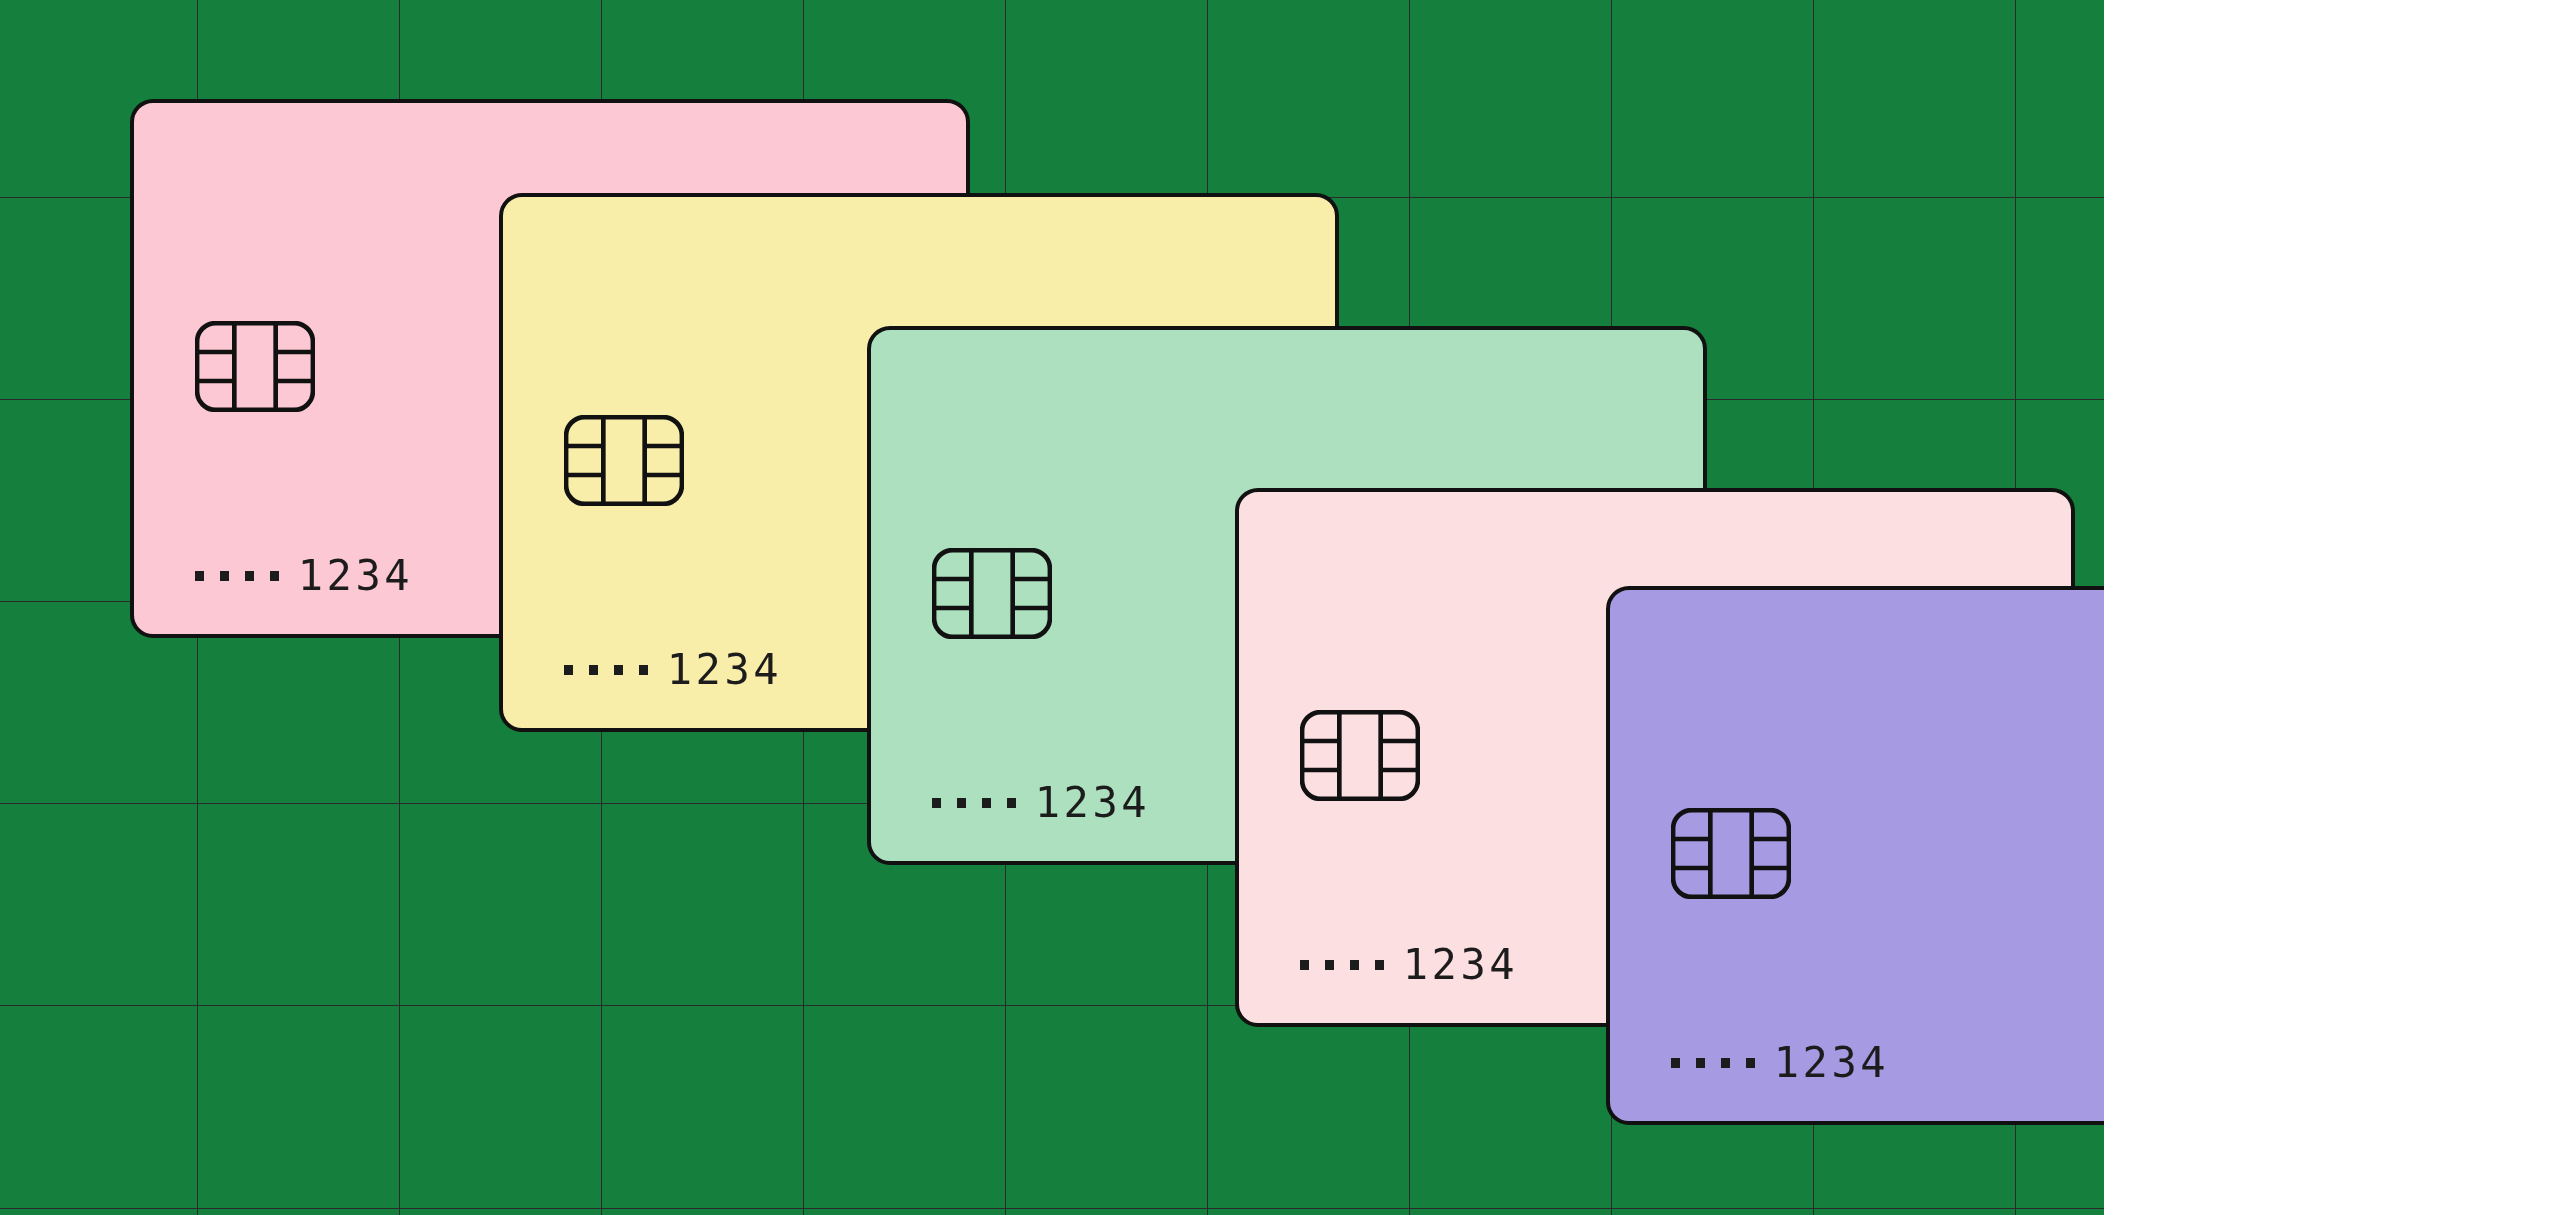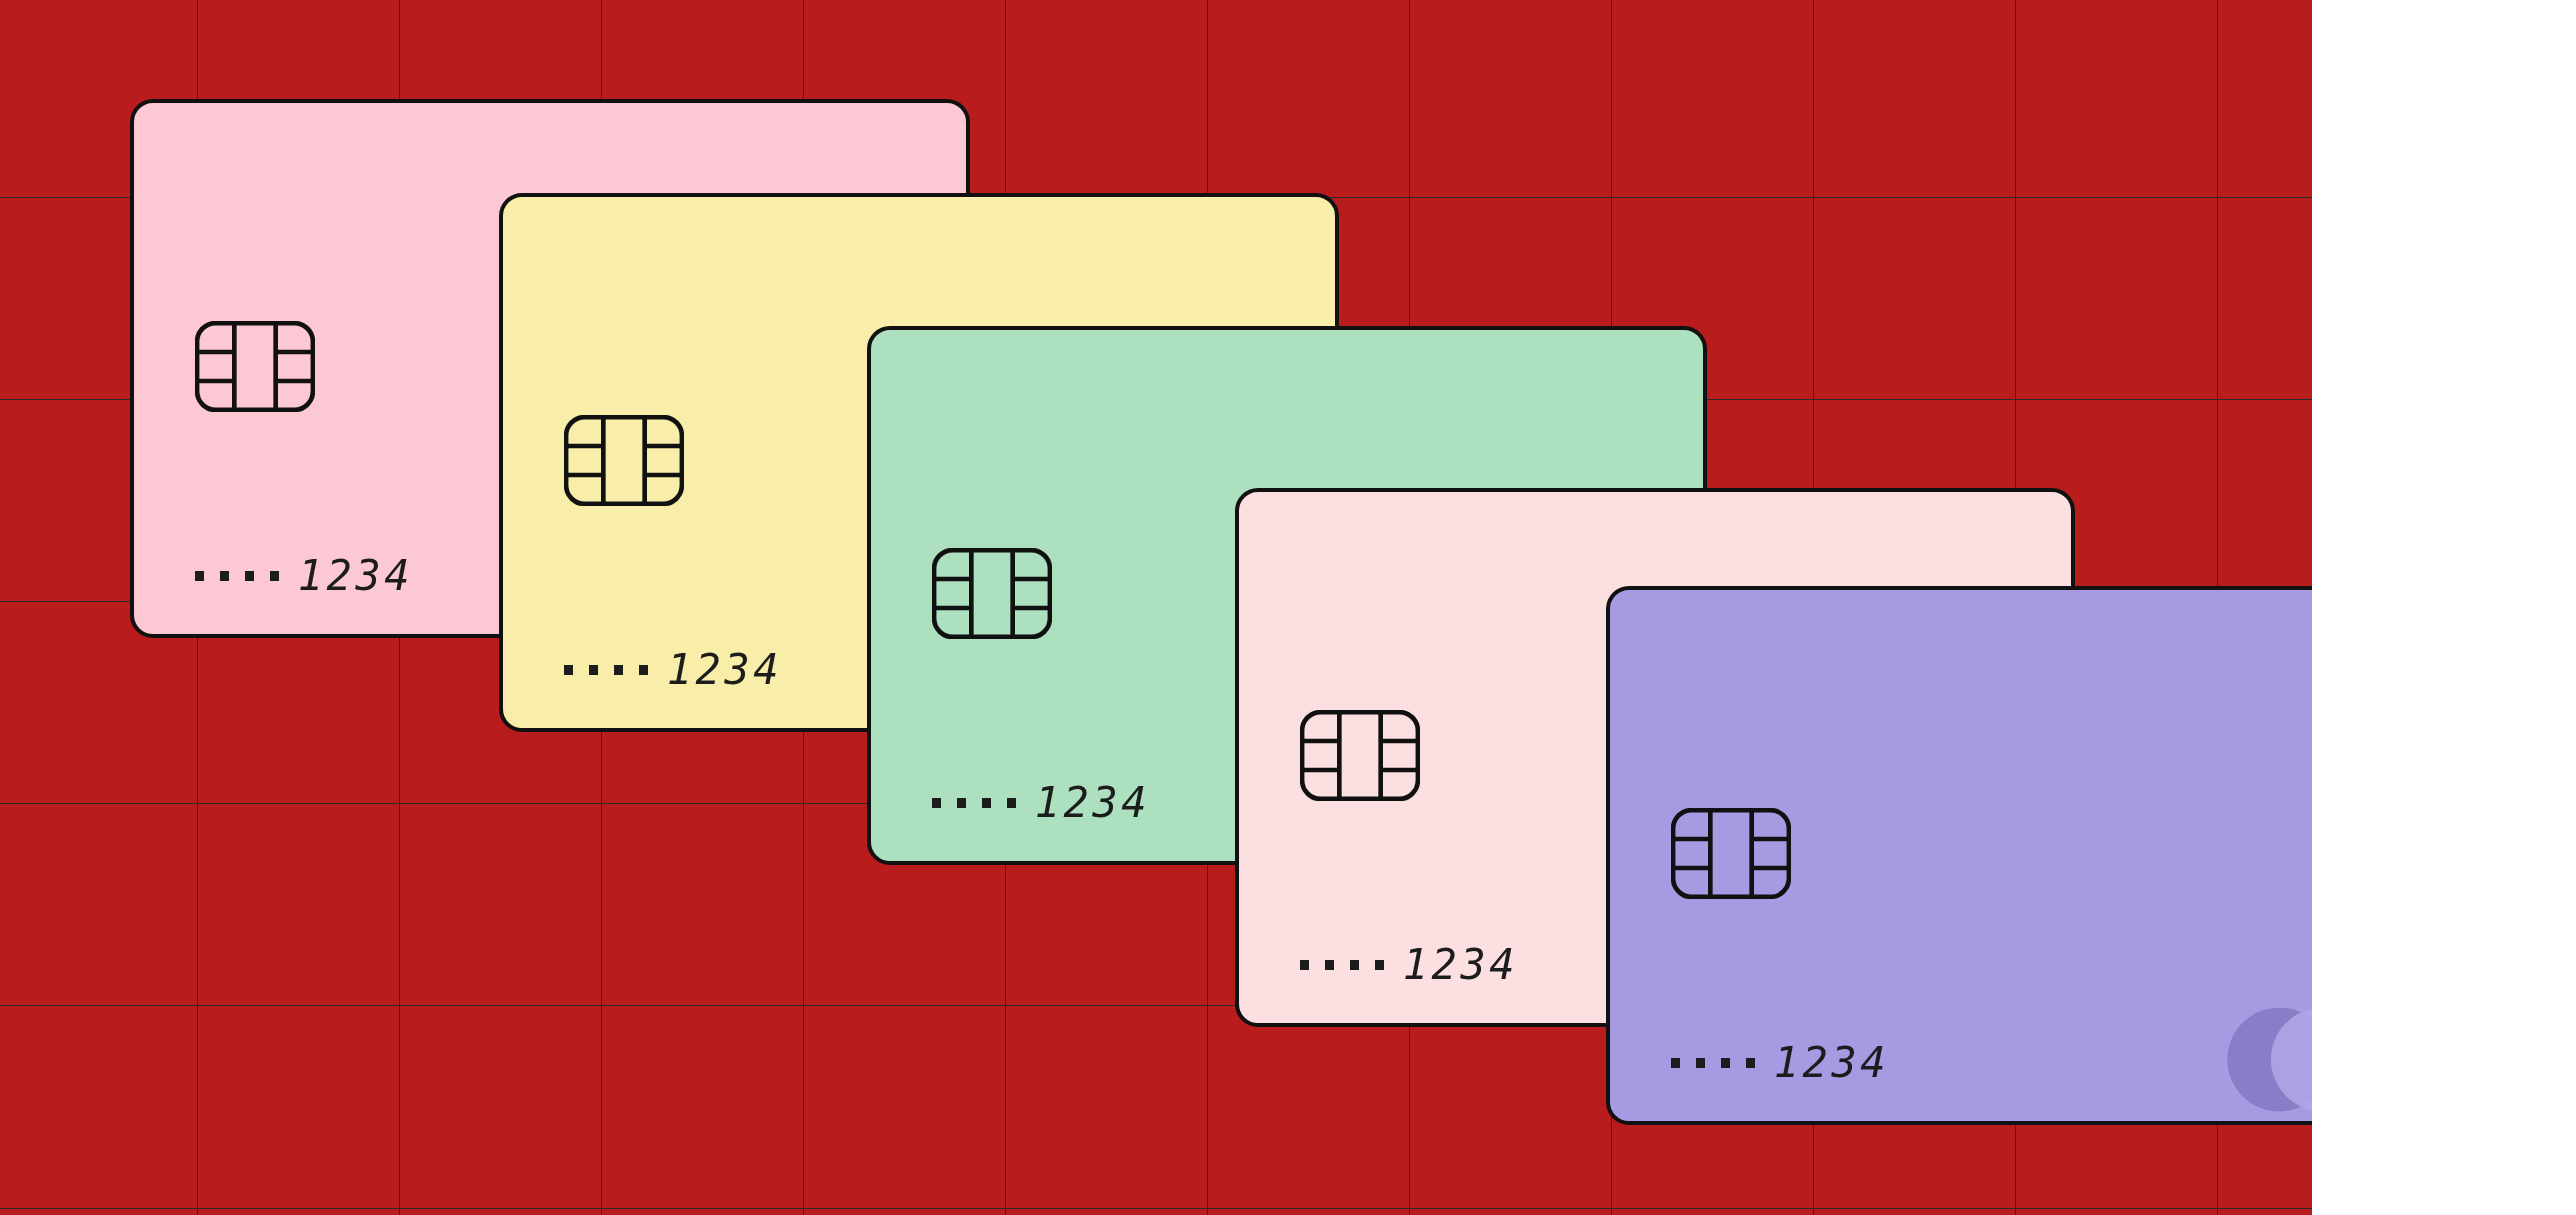"1234" #stage { background: #b91c1c -> #15803d; font-style: italic -> none; width: 2312px -> 2104px }
